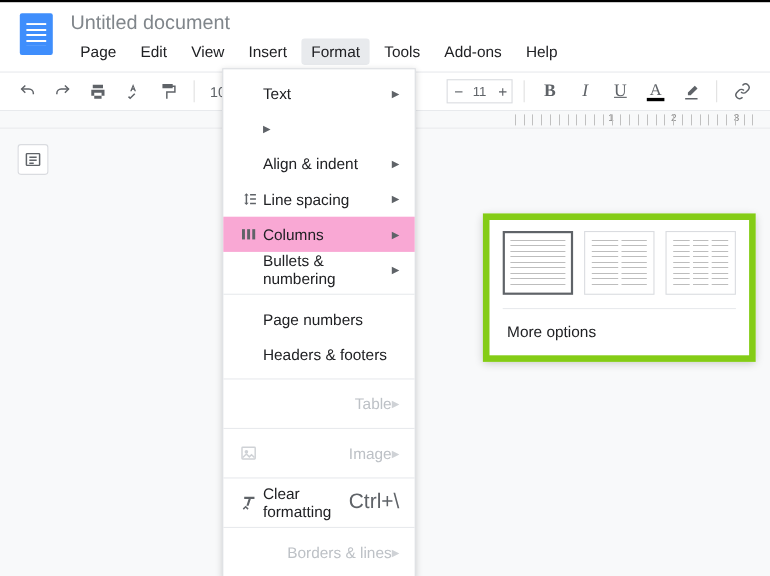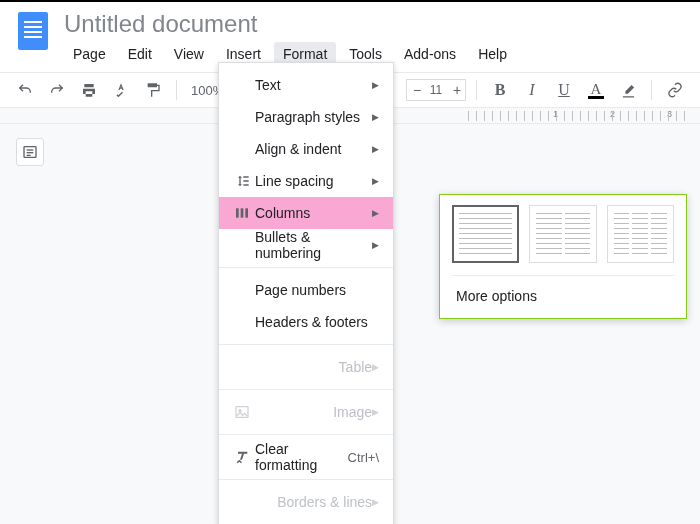"Untitled document" .doc-title { font-size: 24px -> 18px }
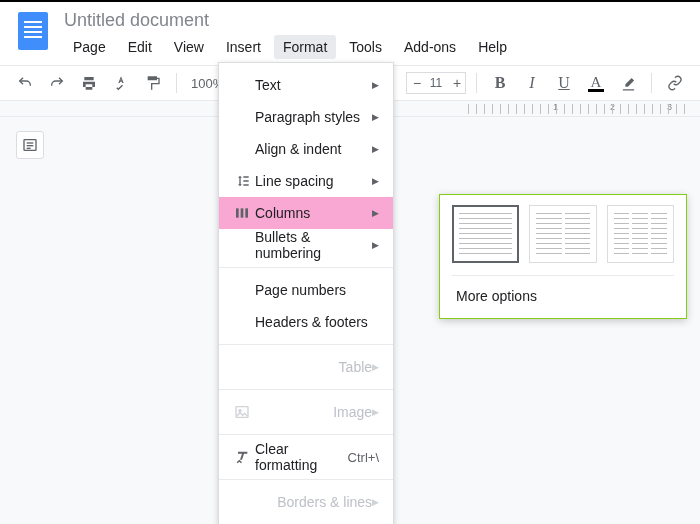"Text" .dropdown { left: 218px -> 202px }
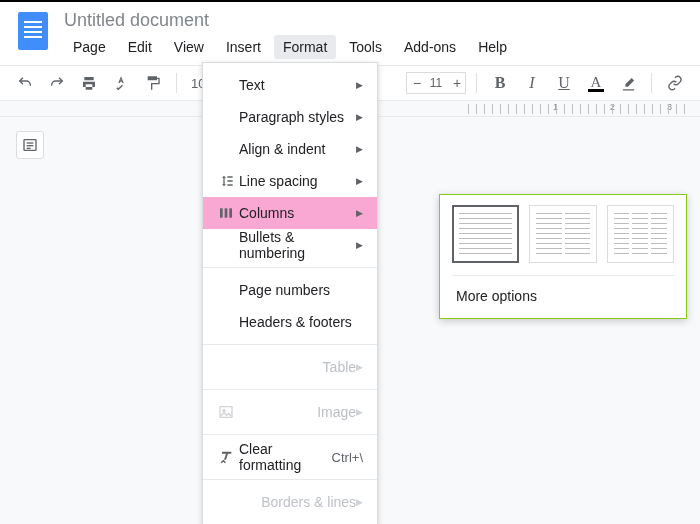"Paragraph styles" span.dd-label { html: <span>Paragraph styles</span> -> none }
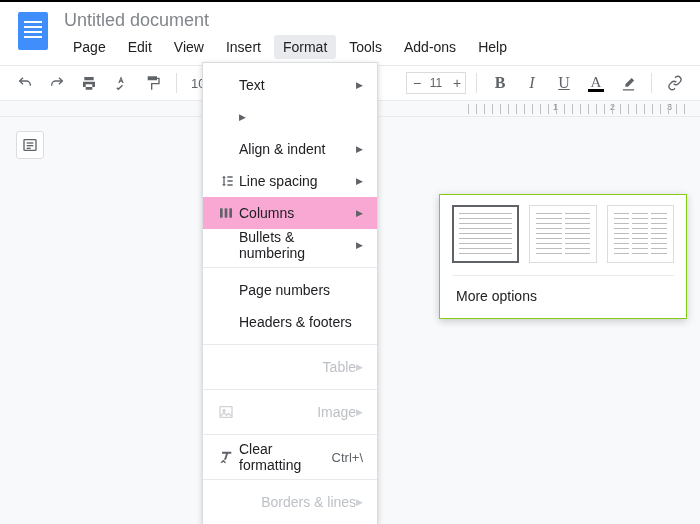"More options" .submenu { border: 1px solid #84cc16 -> 6px solid #84cc16 }
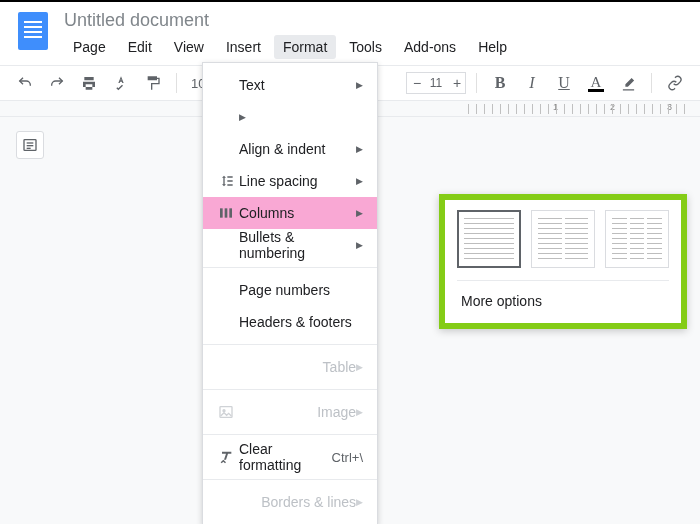"Ctrl+\" .dd-item .dd-short { font-size: 13px -> 19px }
